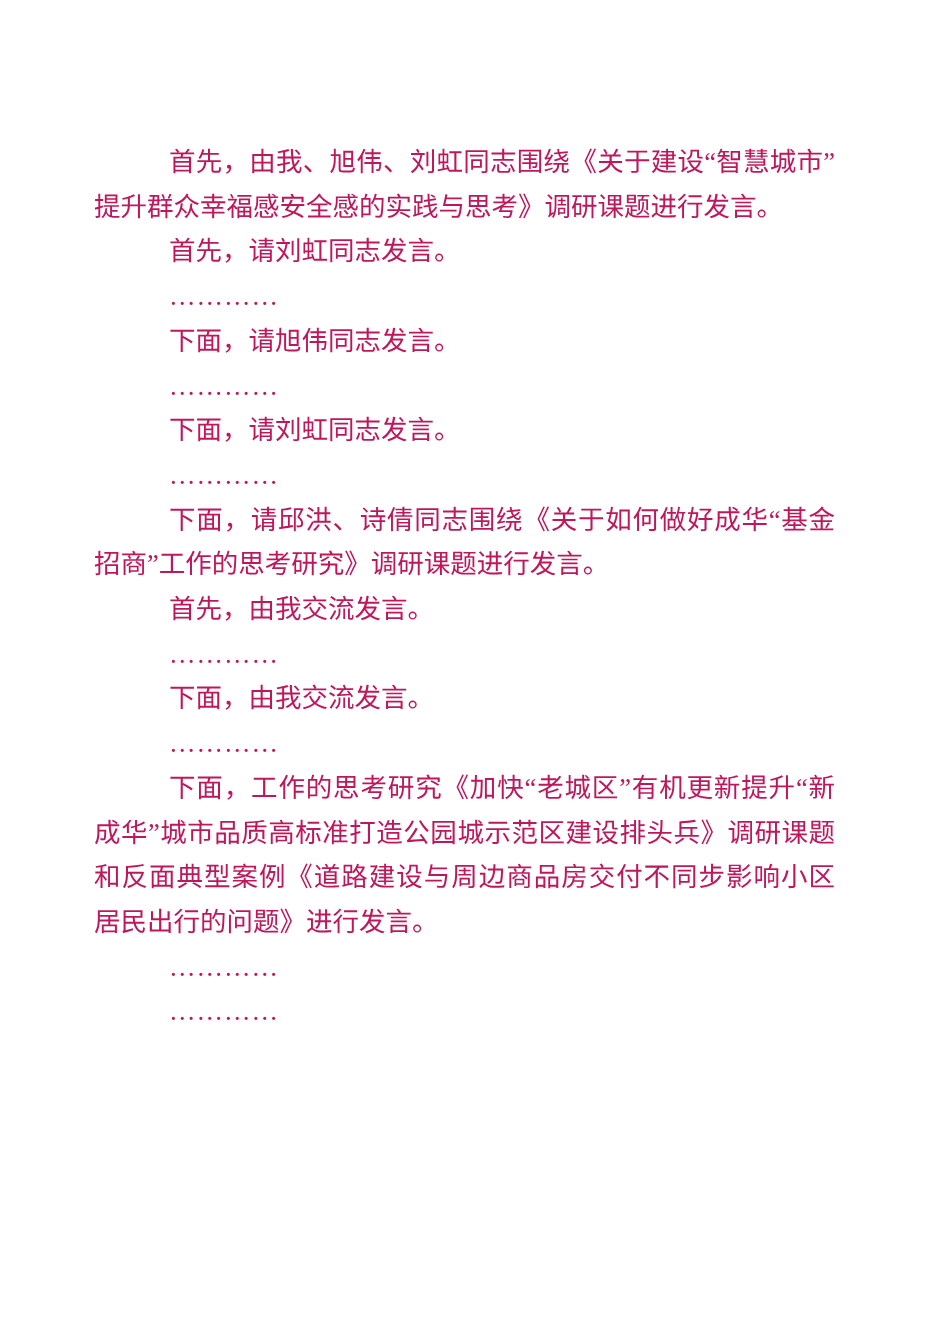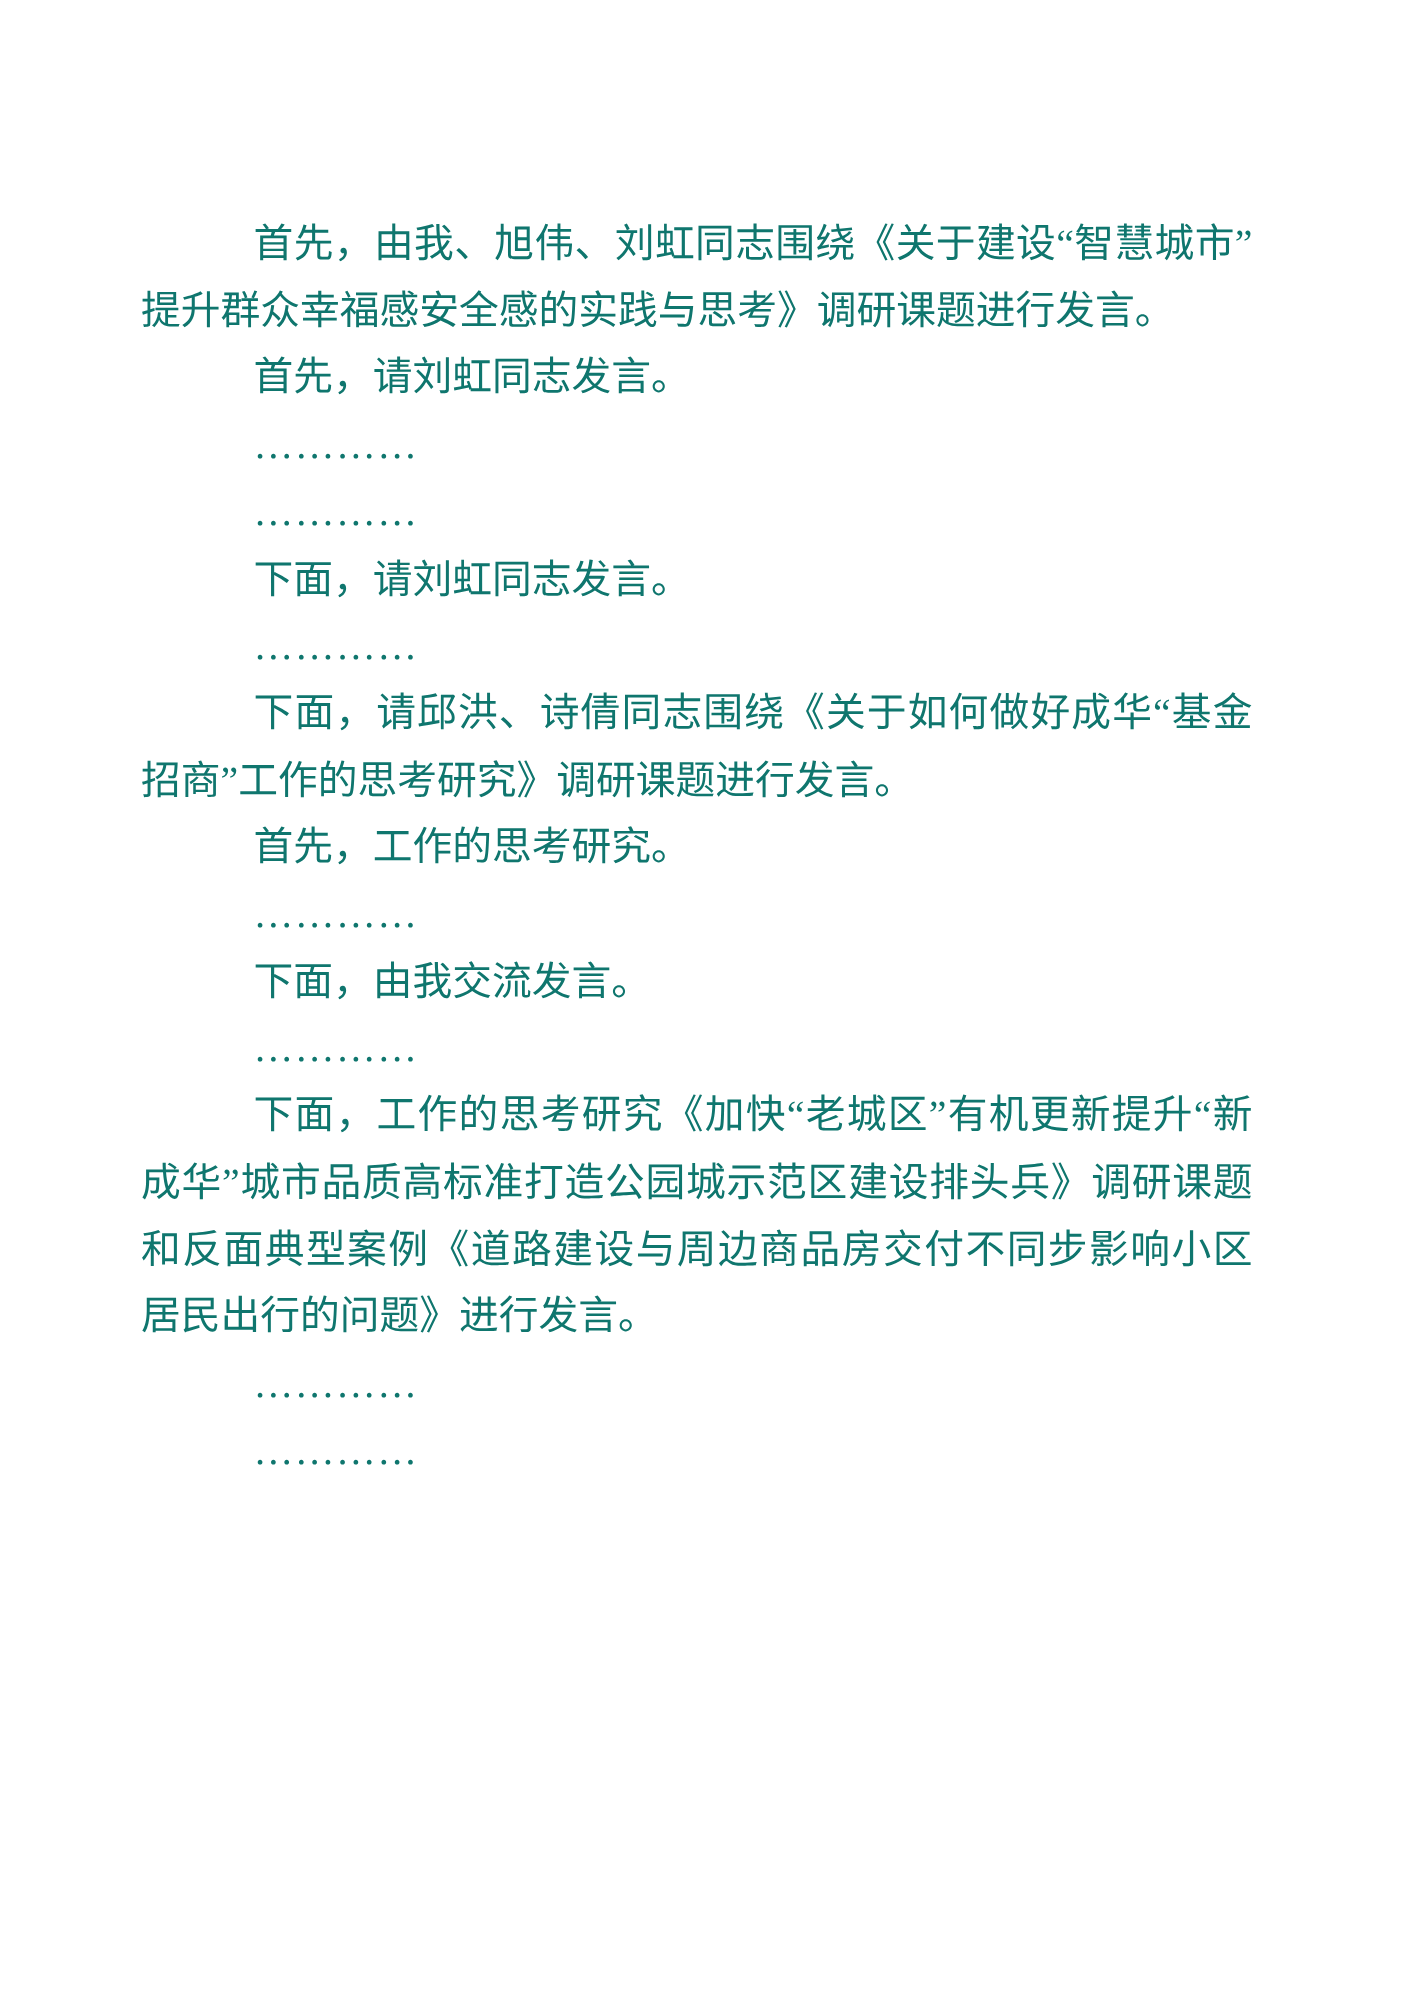"首先，由我、旭伟、刘虹同志围绕《关于建设“智慧城市”提升群众幸福感安全感的实践与" .doc-body { color: #0f766e -> #be185d }
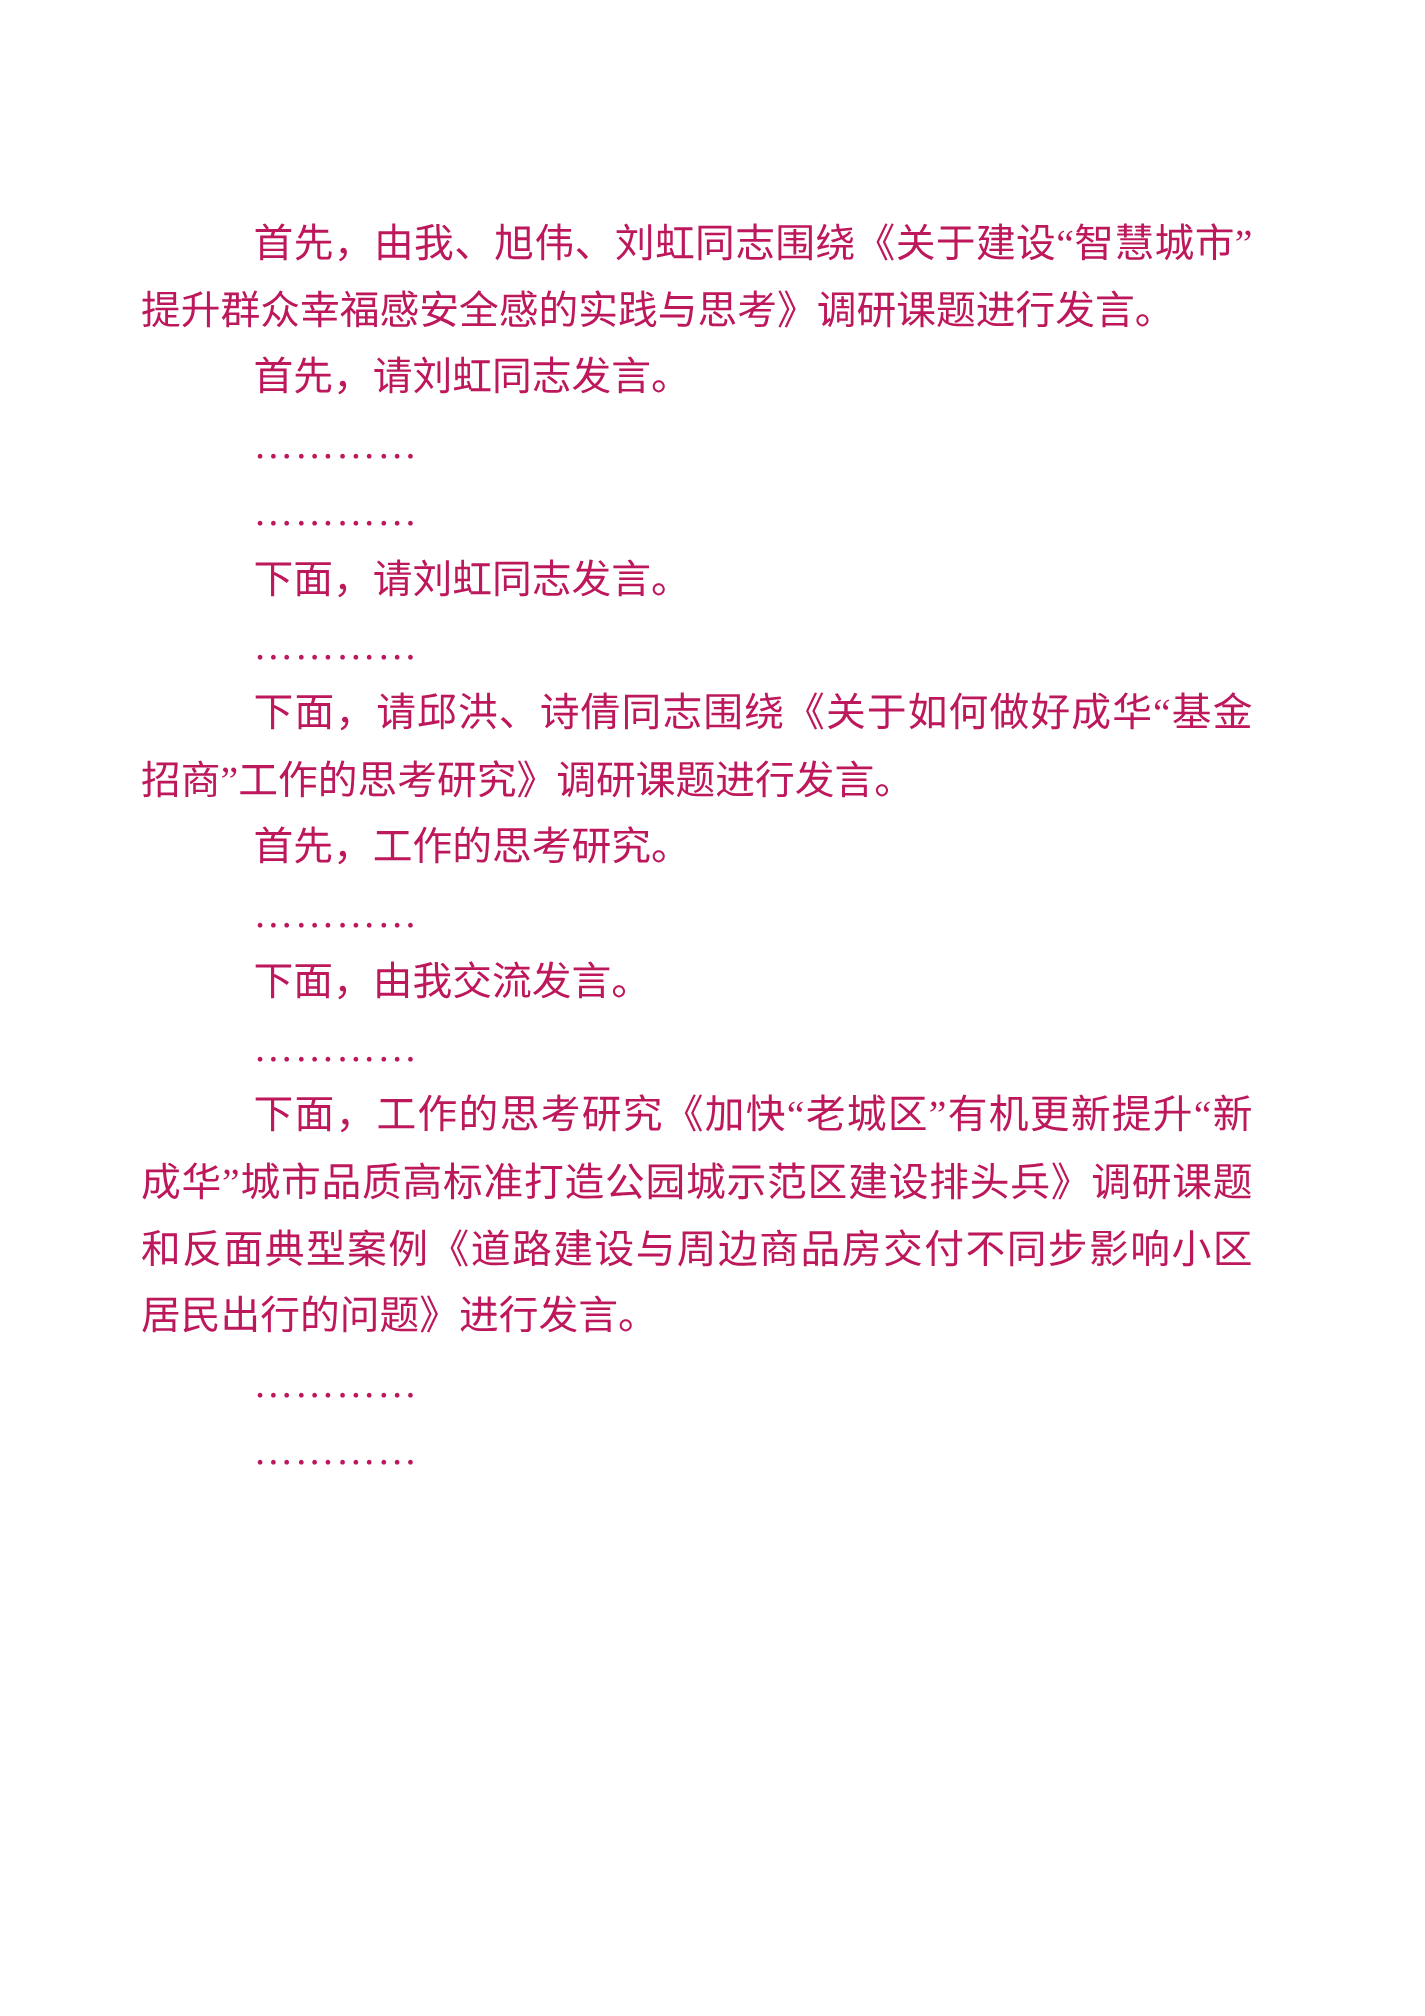"下面，请旭伟同志发言。" p.para { html: none -> <p>下面，请旭伟同志发言。</p> }
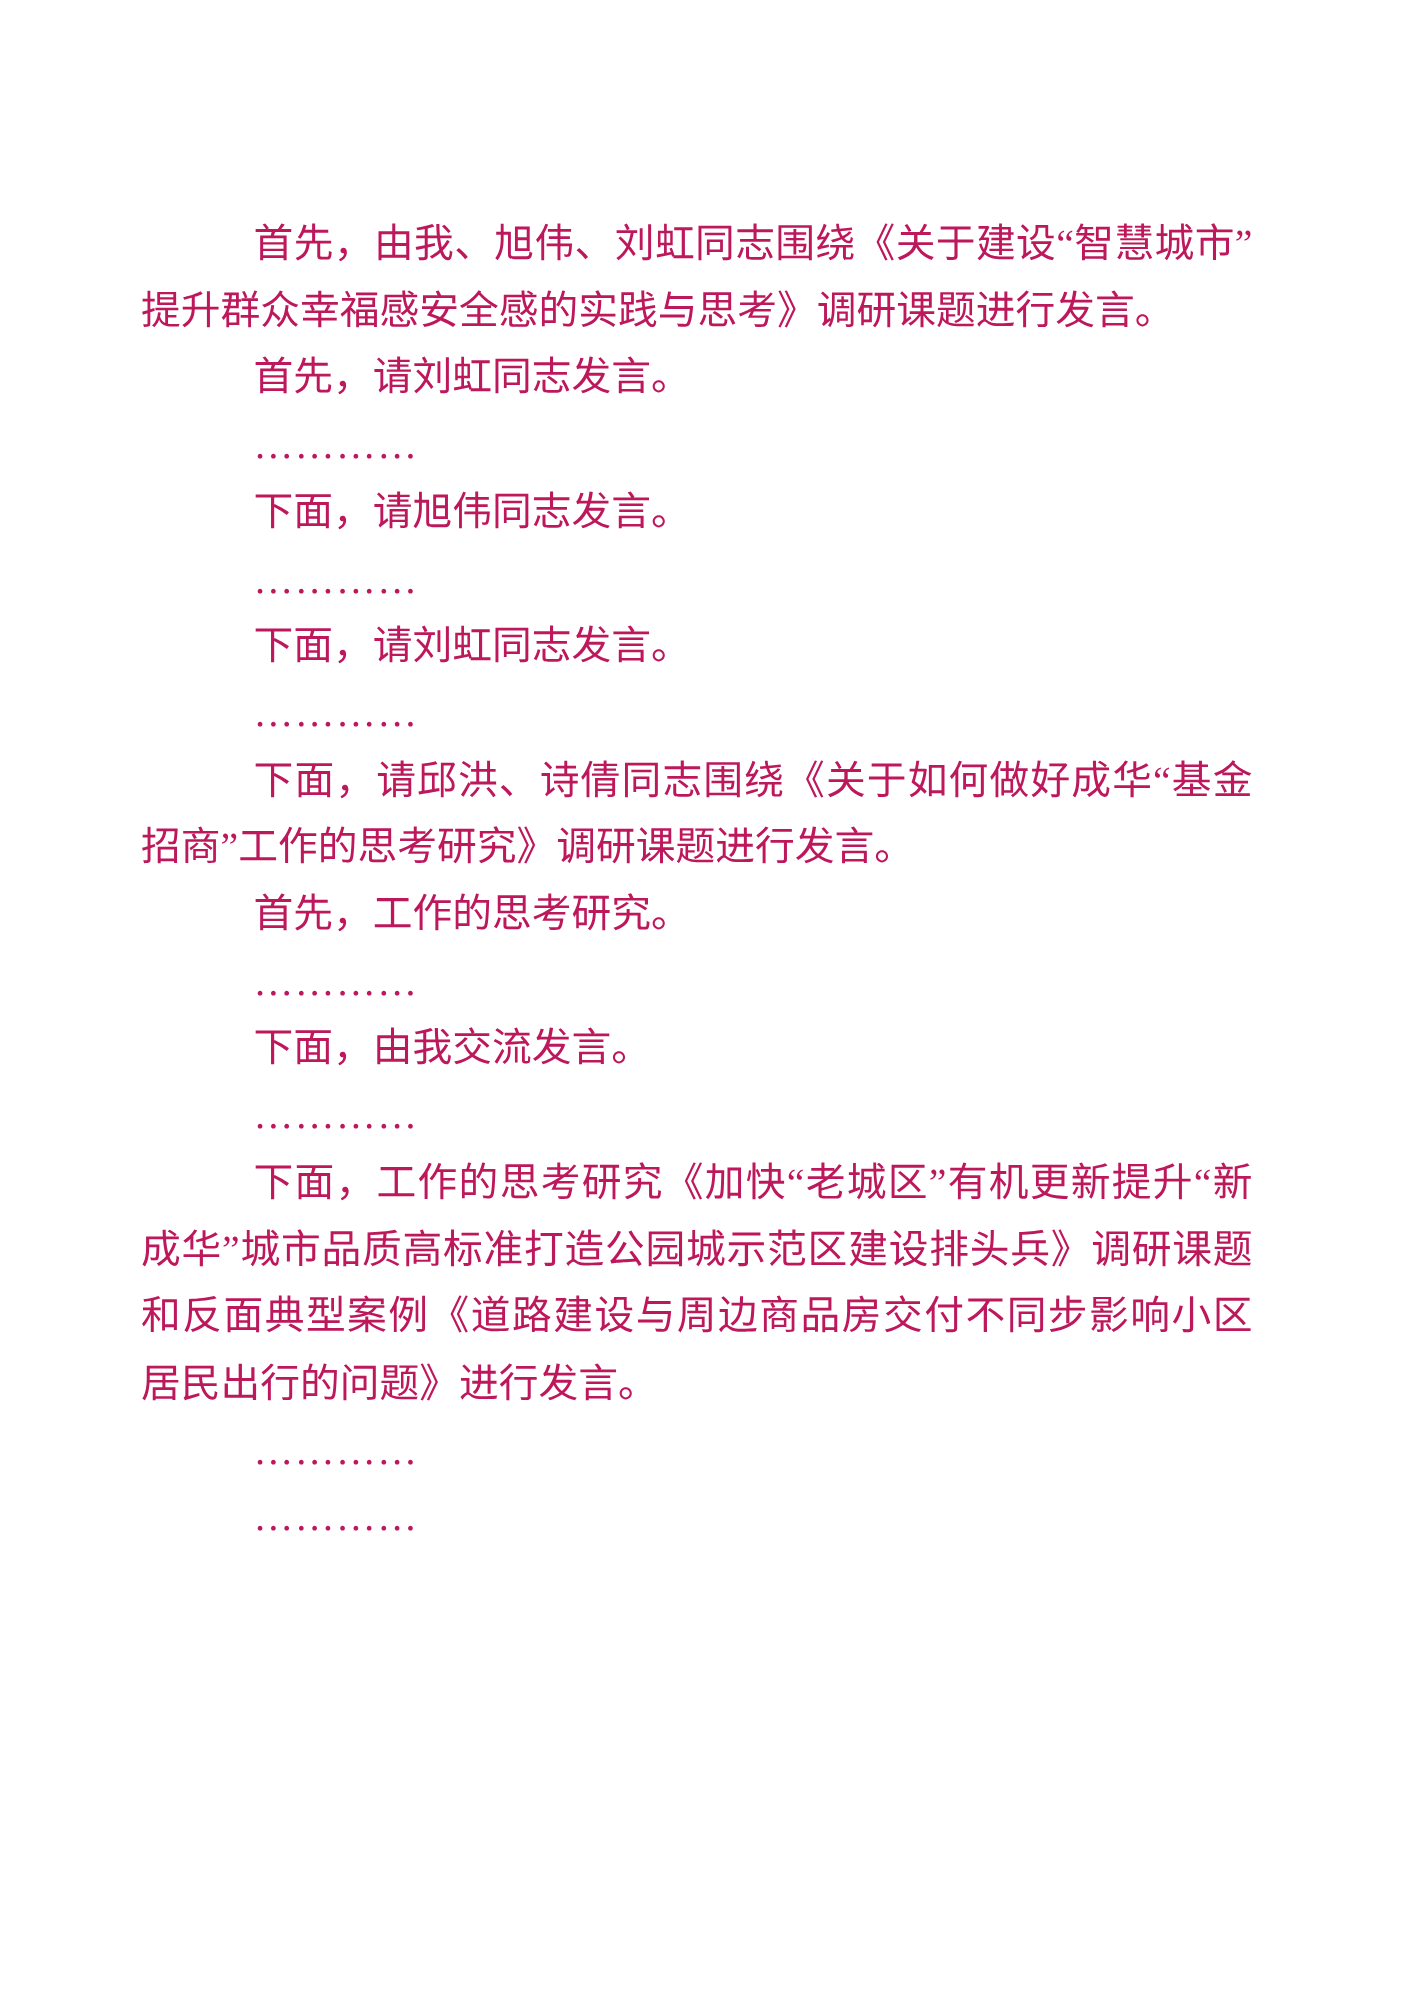"首先，工作的思考研究。" p.para { text: 工作的思考研究 -> 由我交流发言 }
